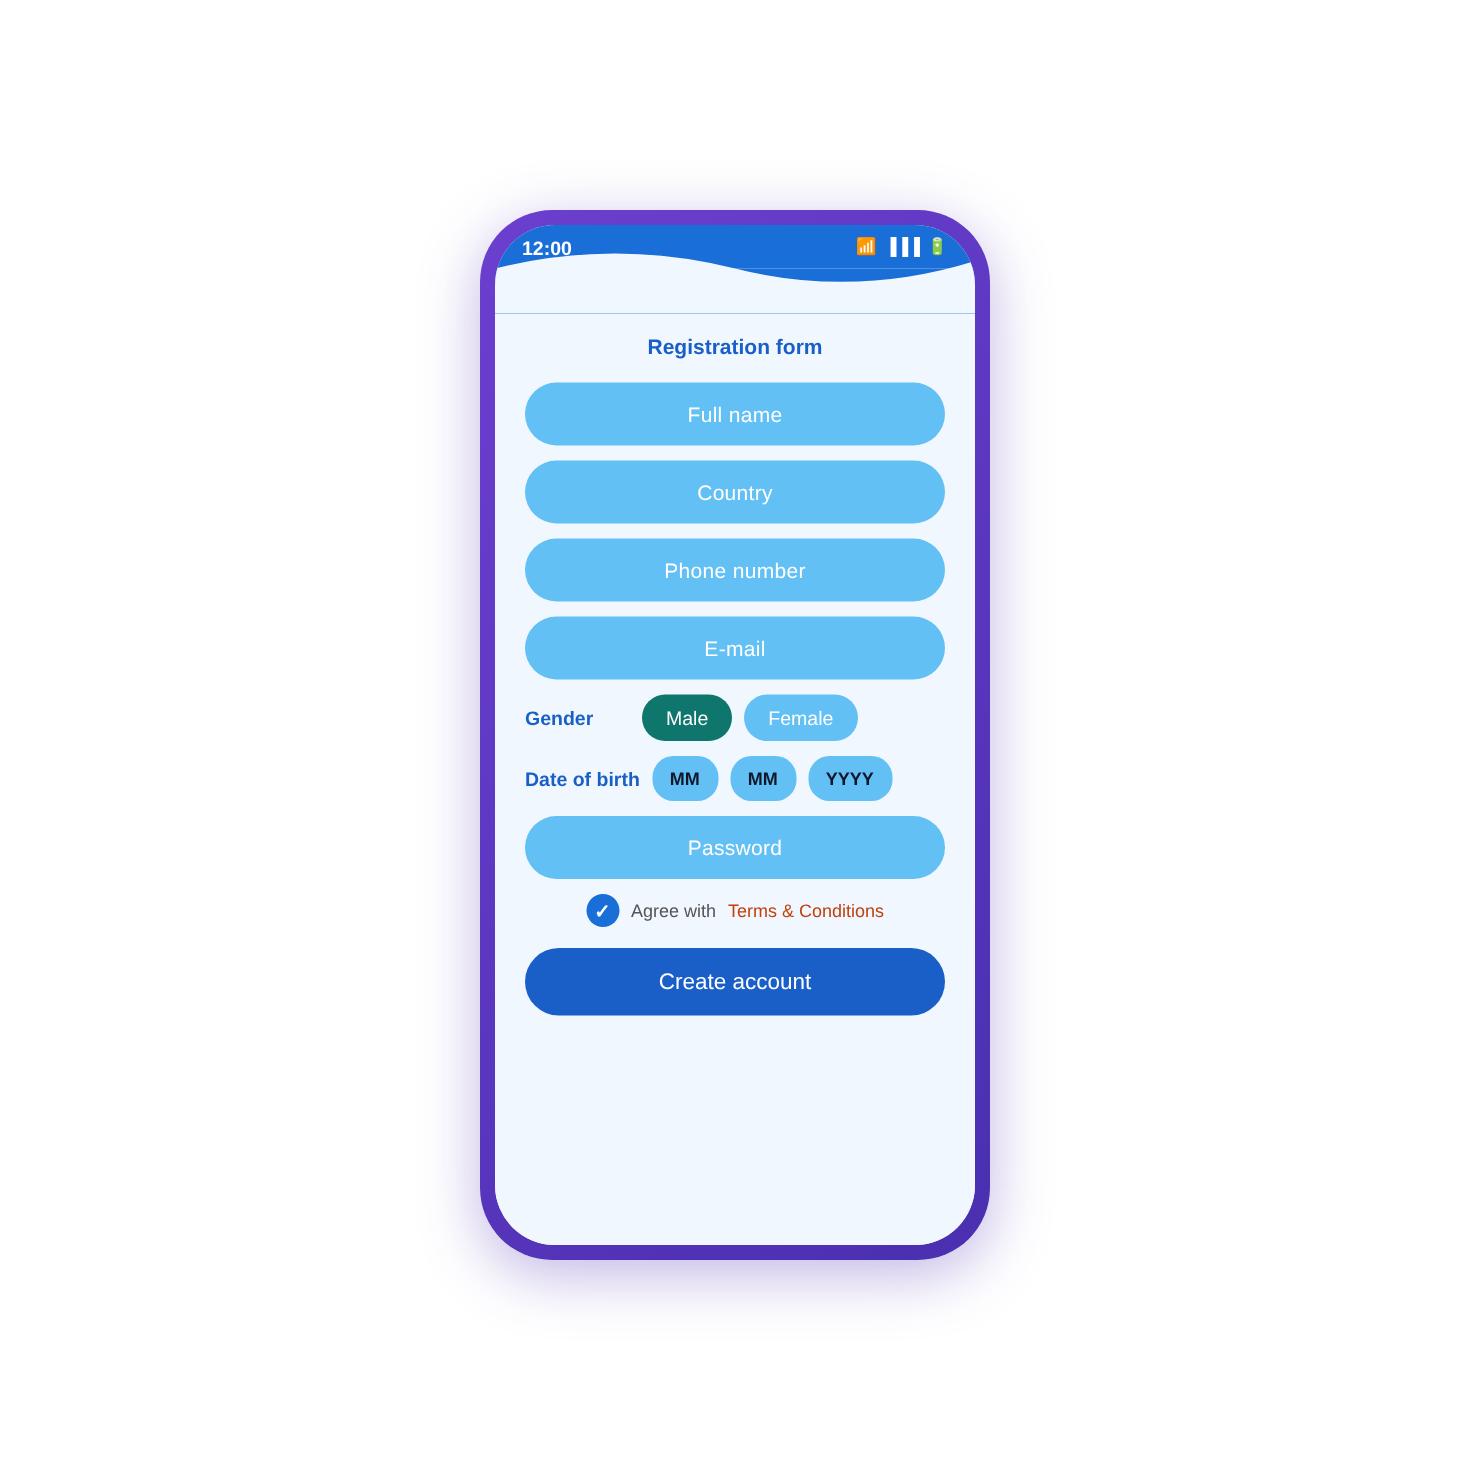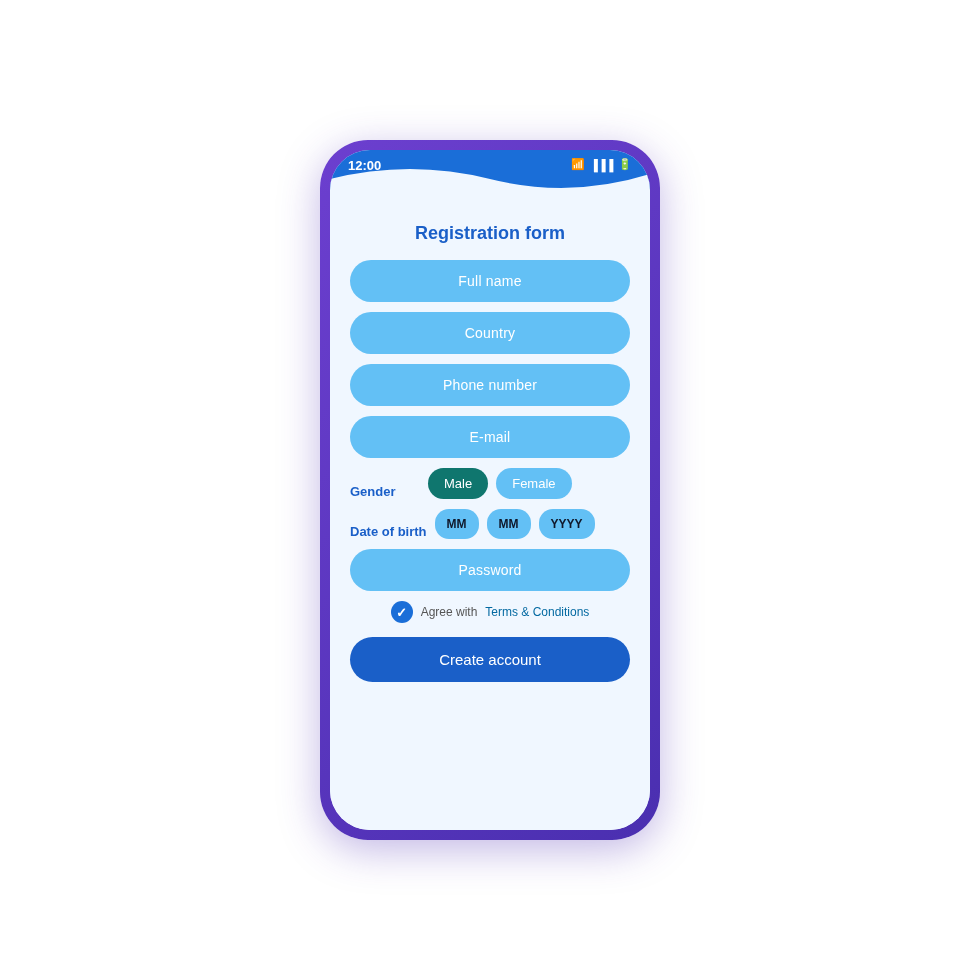"Registration form" .form-title { font-size: 18px -> 14px }
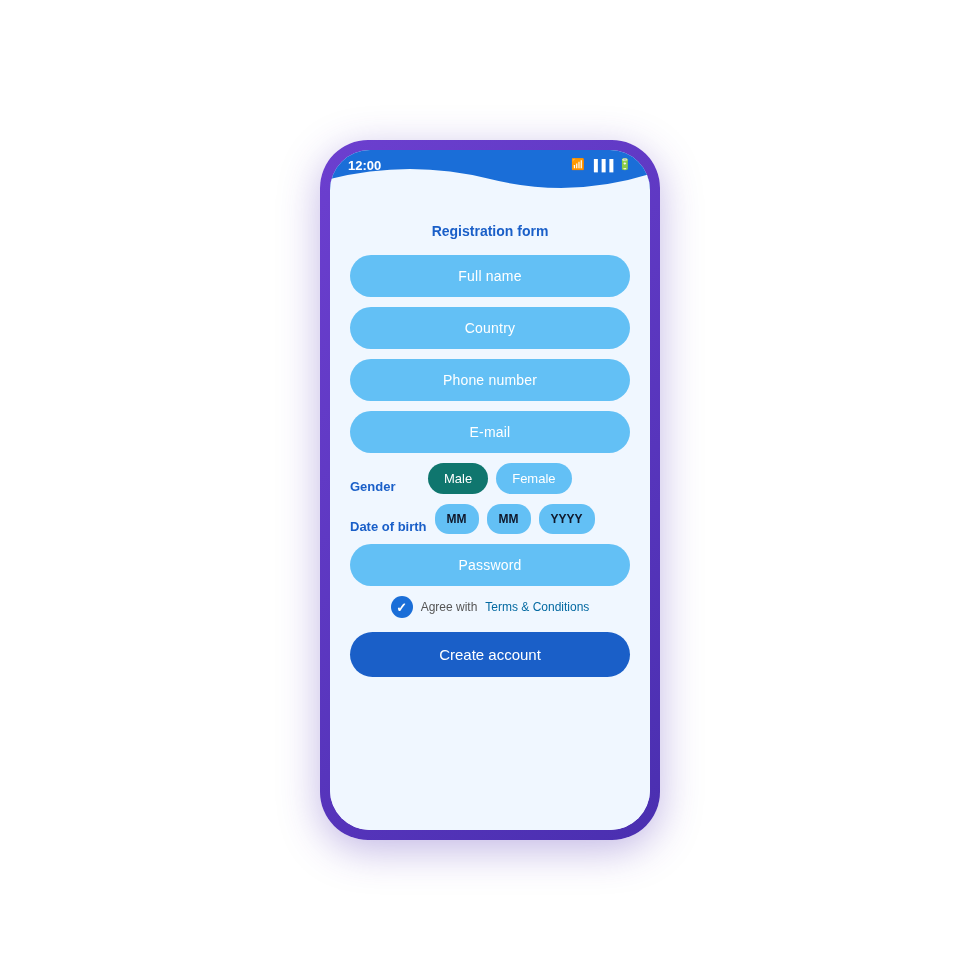"Gender" .form-row { align-items: flex-end -> center }
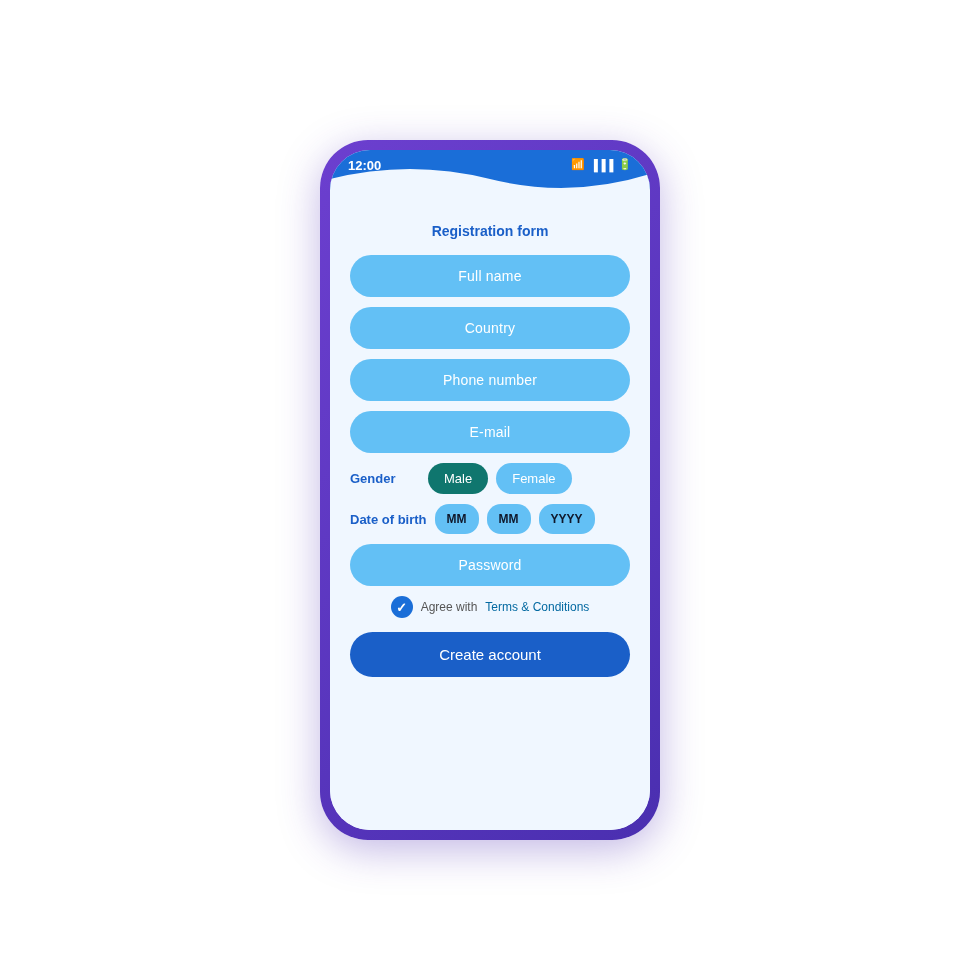"Terms & Conditions" .terms-link { color: #0369a1 -> #c2410c }
